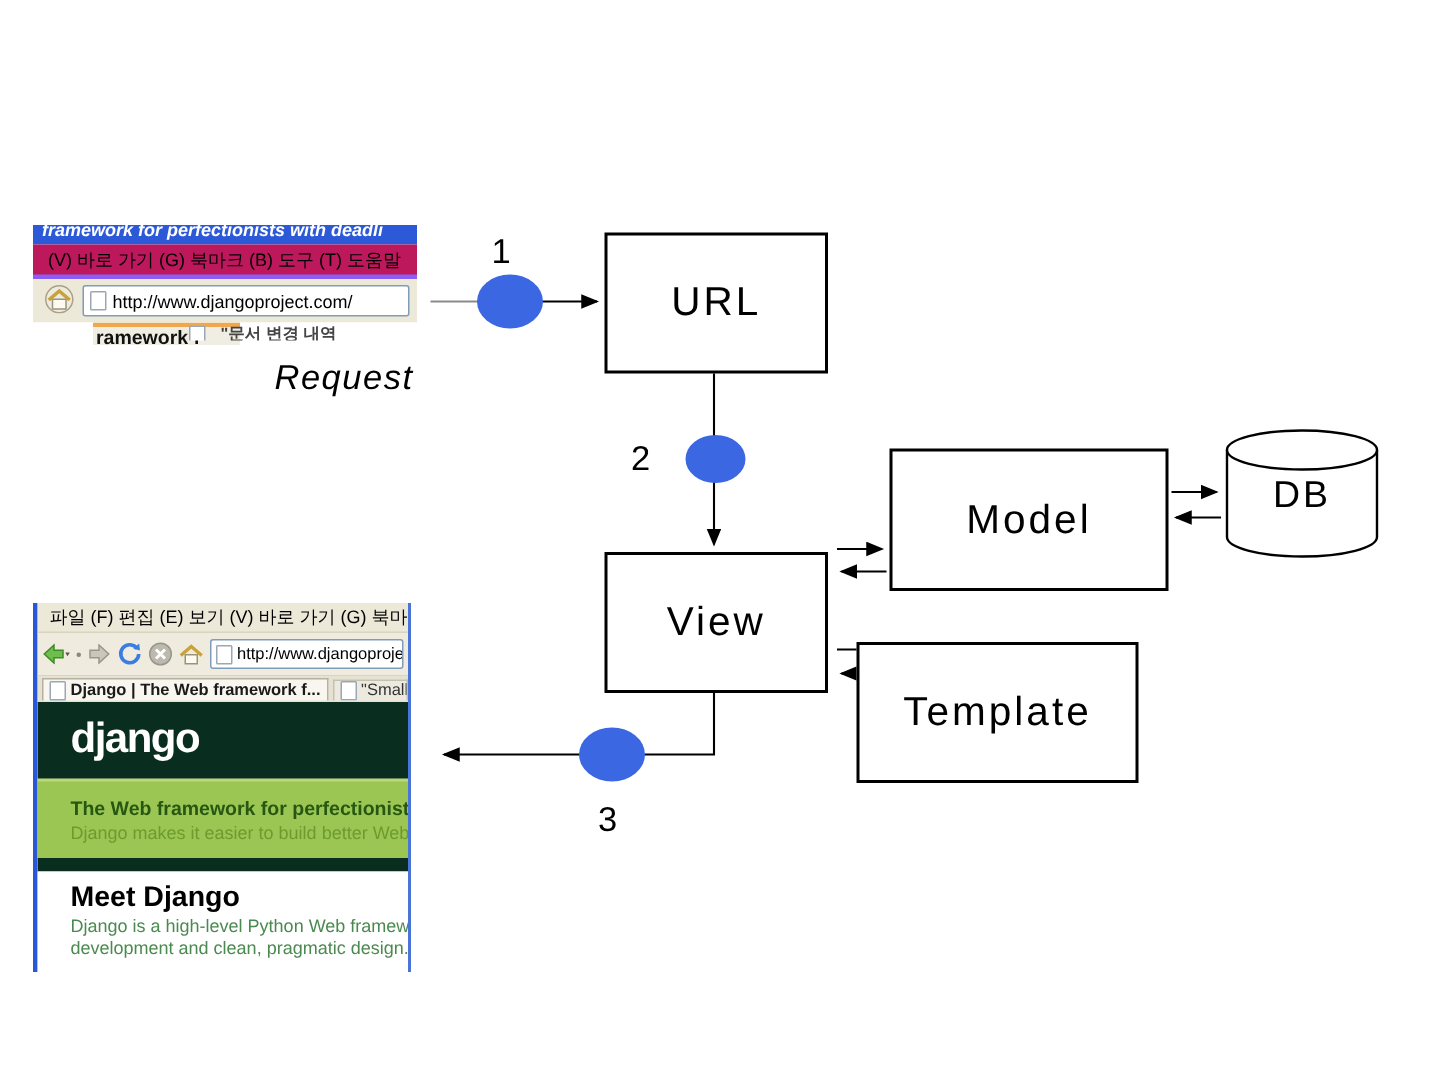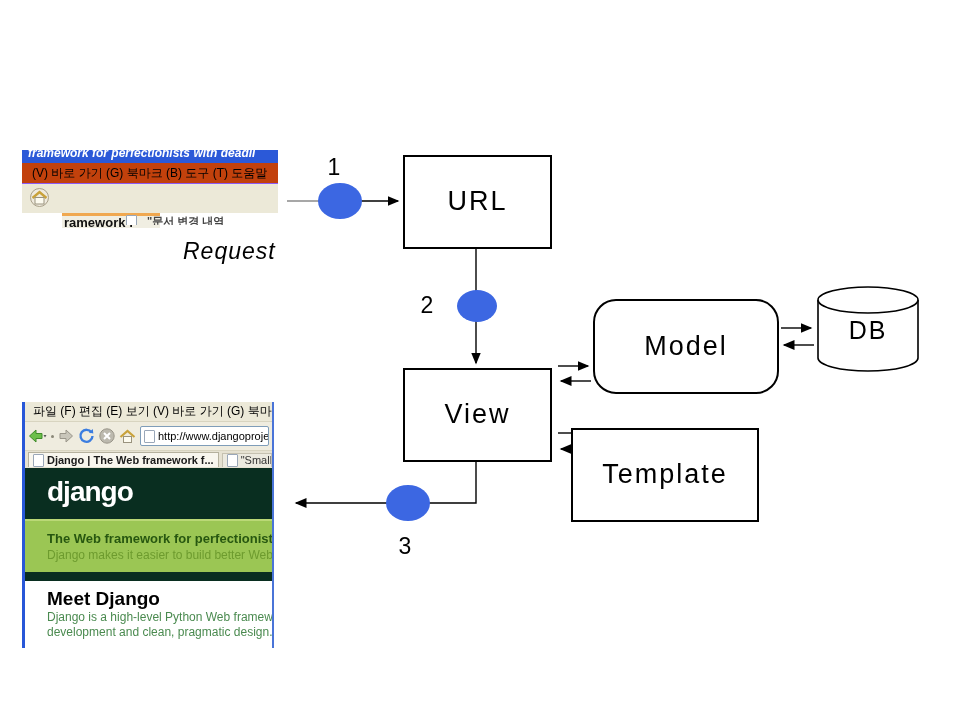"(V) 바로 가기 (G) 북마크" .req-menu { background: #c2410c -> #be185d; border-bottom: 1px solid #8b5cf6 -> 3px solid #8b5cf6 }
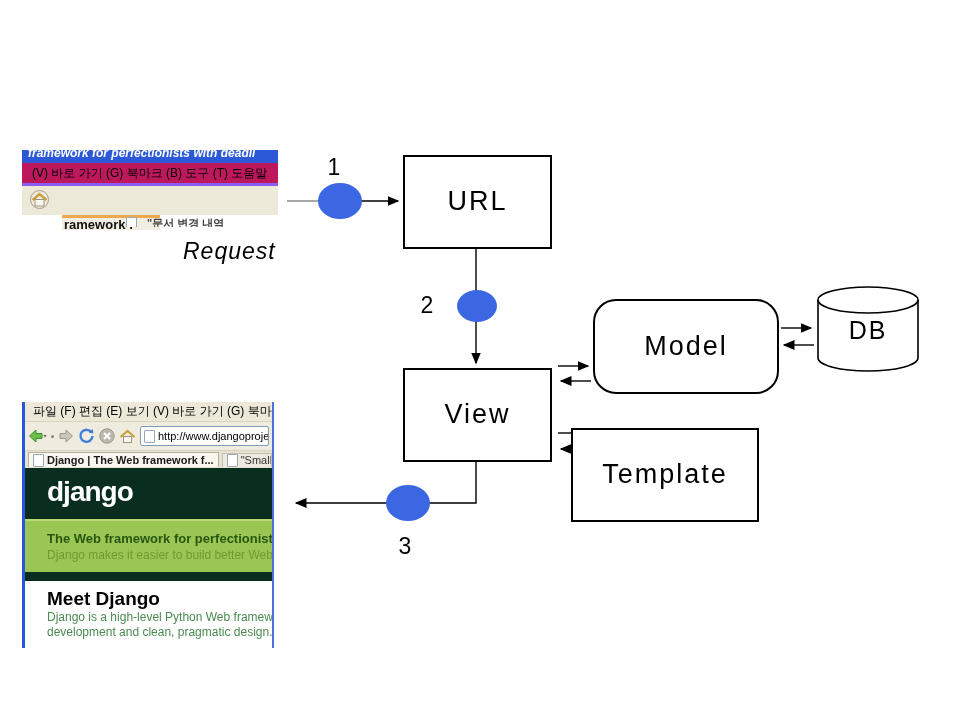"http://www.djangoproject.com/" div.req-url-box { html: none -> <div> <span></span> <span>http://www.djangoproject.com/</span> </div> }
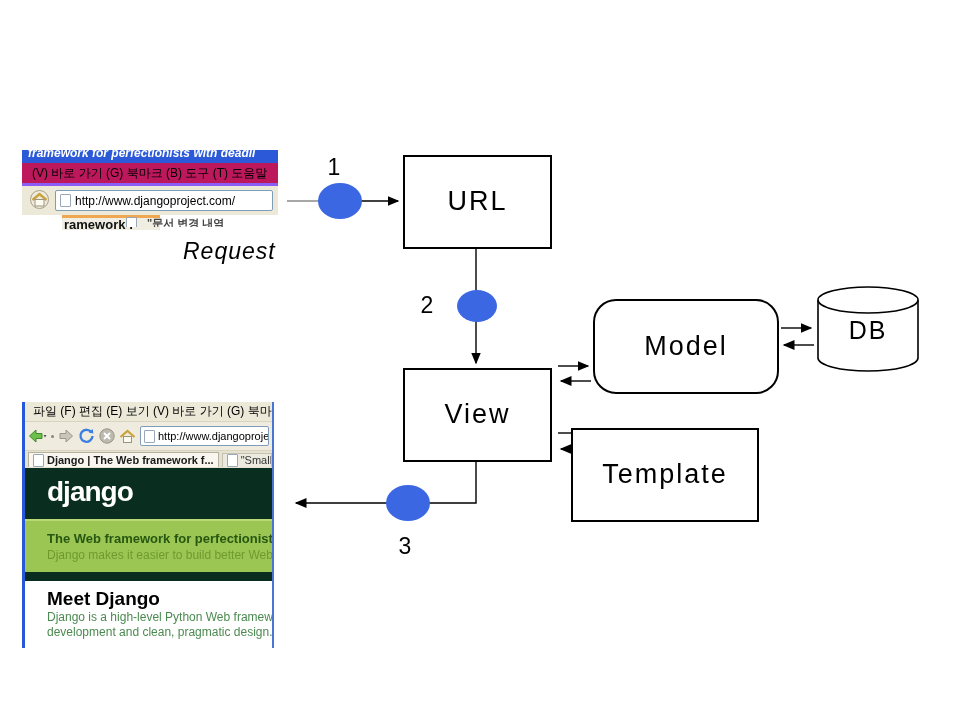"Model" div.node-box { border-radius: 23px -> none }
